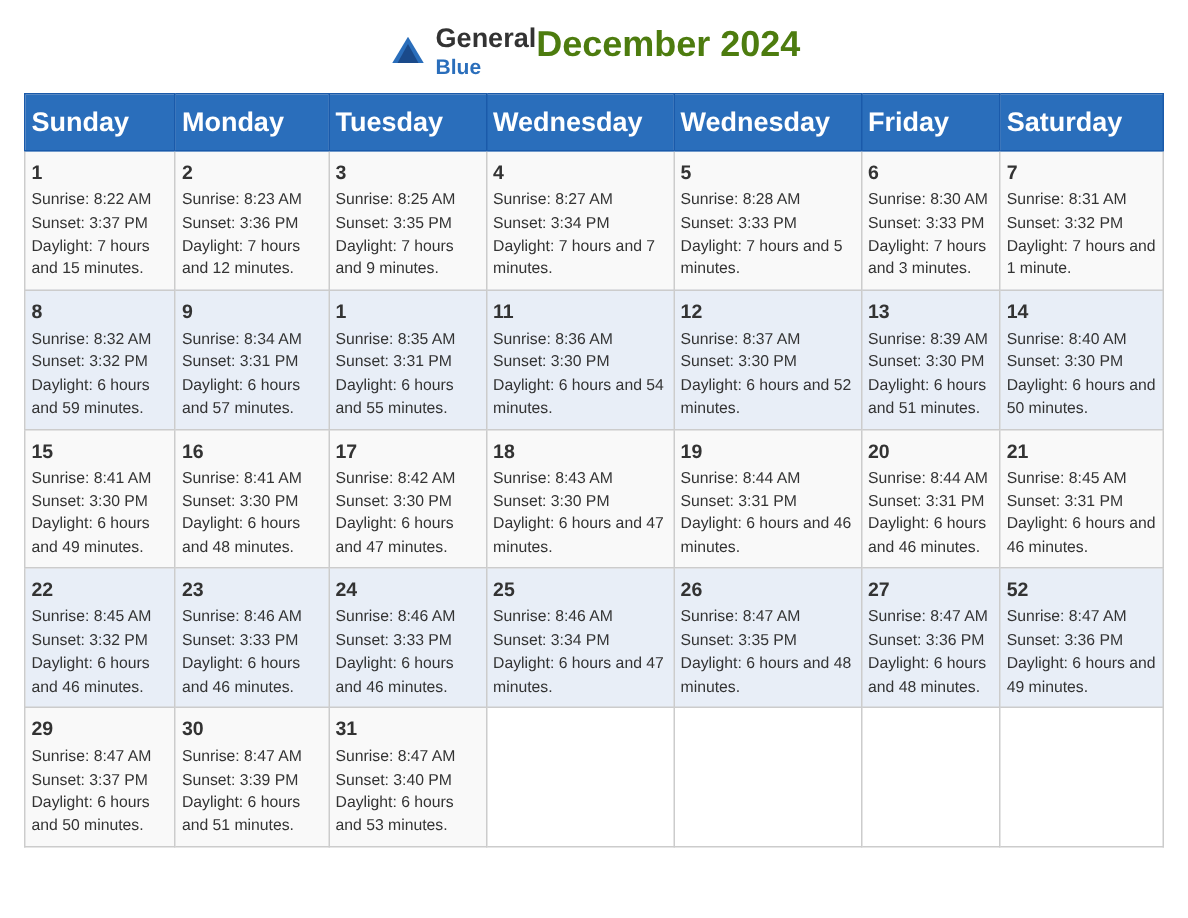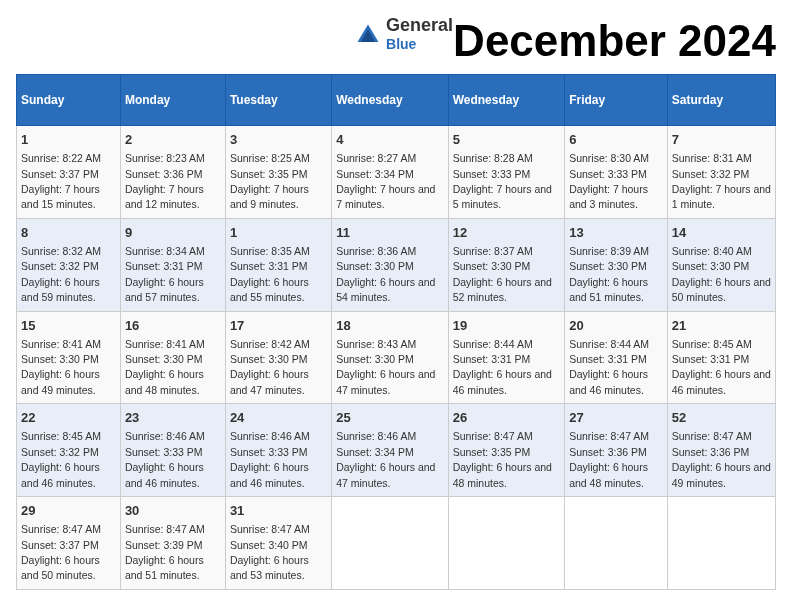"General" .header-area { justify-content: flex-end -> center }
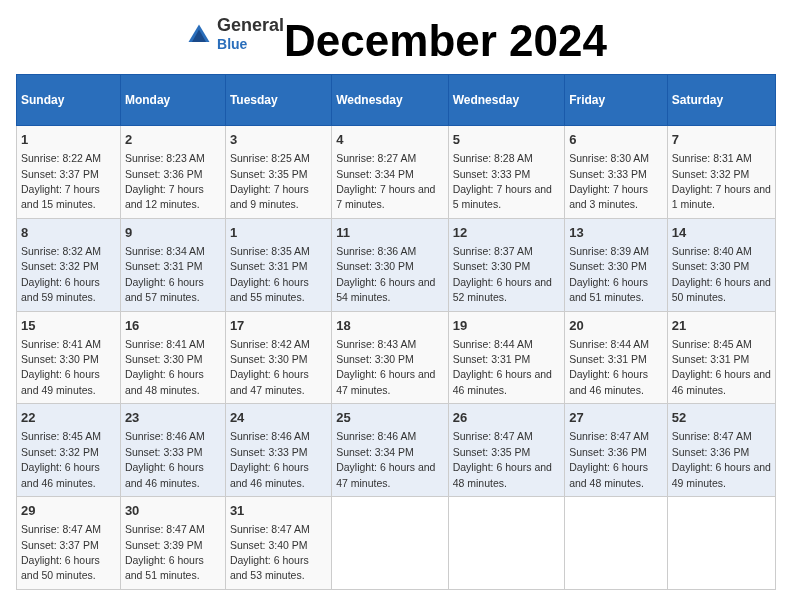"December 2024" .main-title { color: #000000 -> #4d7c0f; font-size: 44px -> 24px }
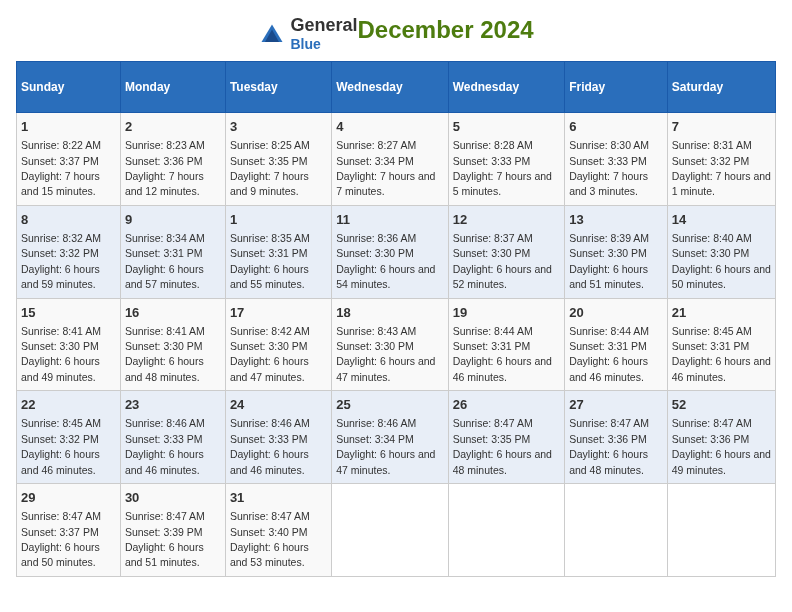"Sunday" thead th { font-size: 12px -> 18px; padding: 18px 4px -> 8px 4px }
